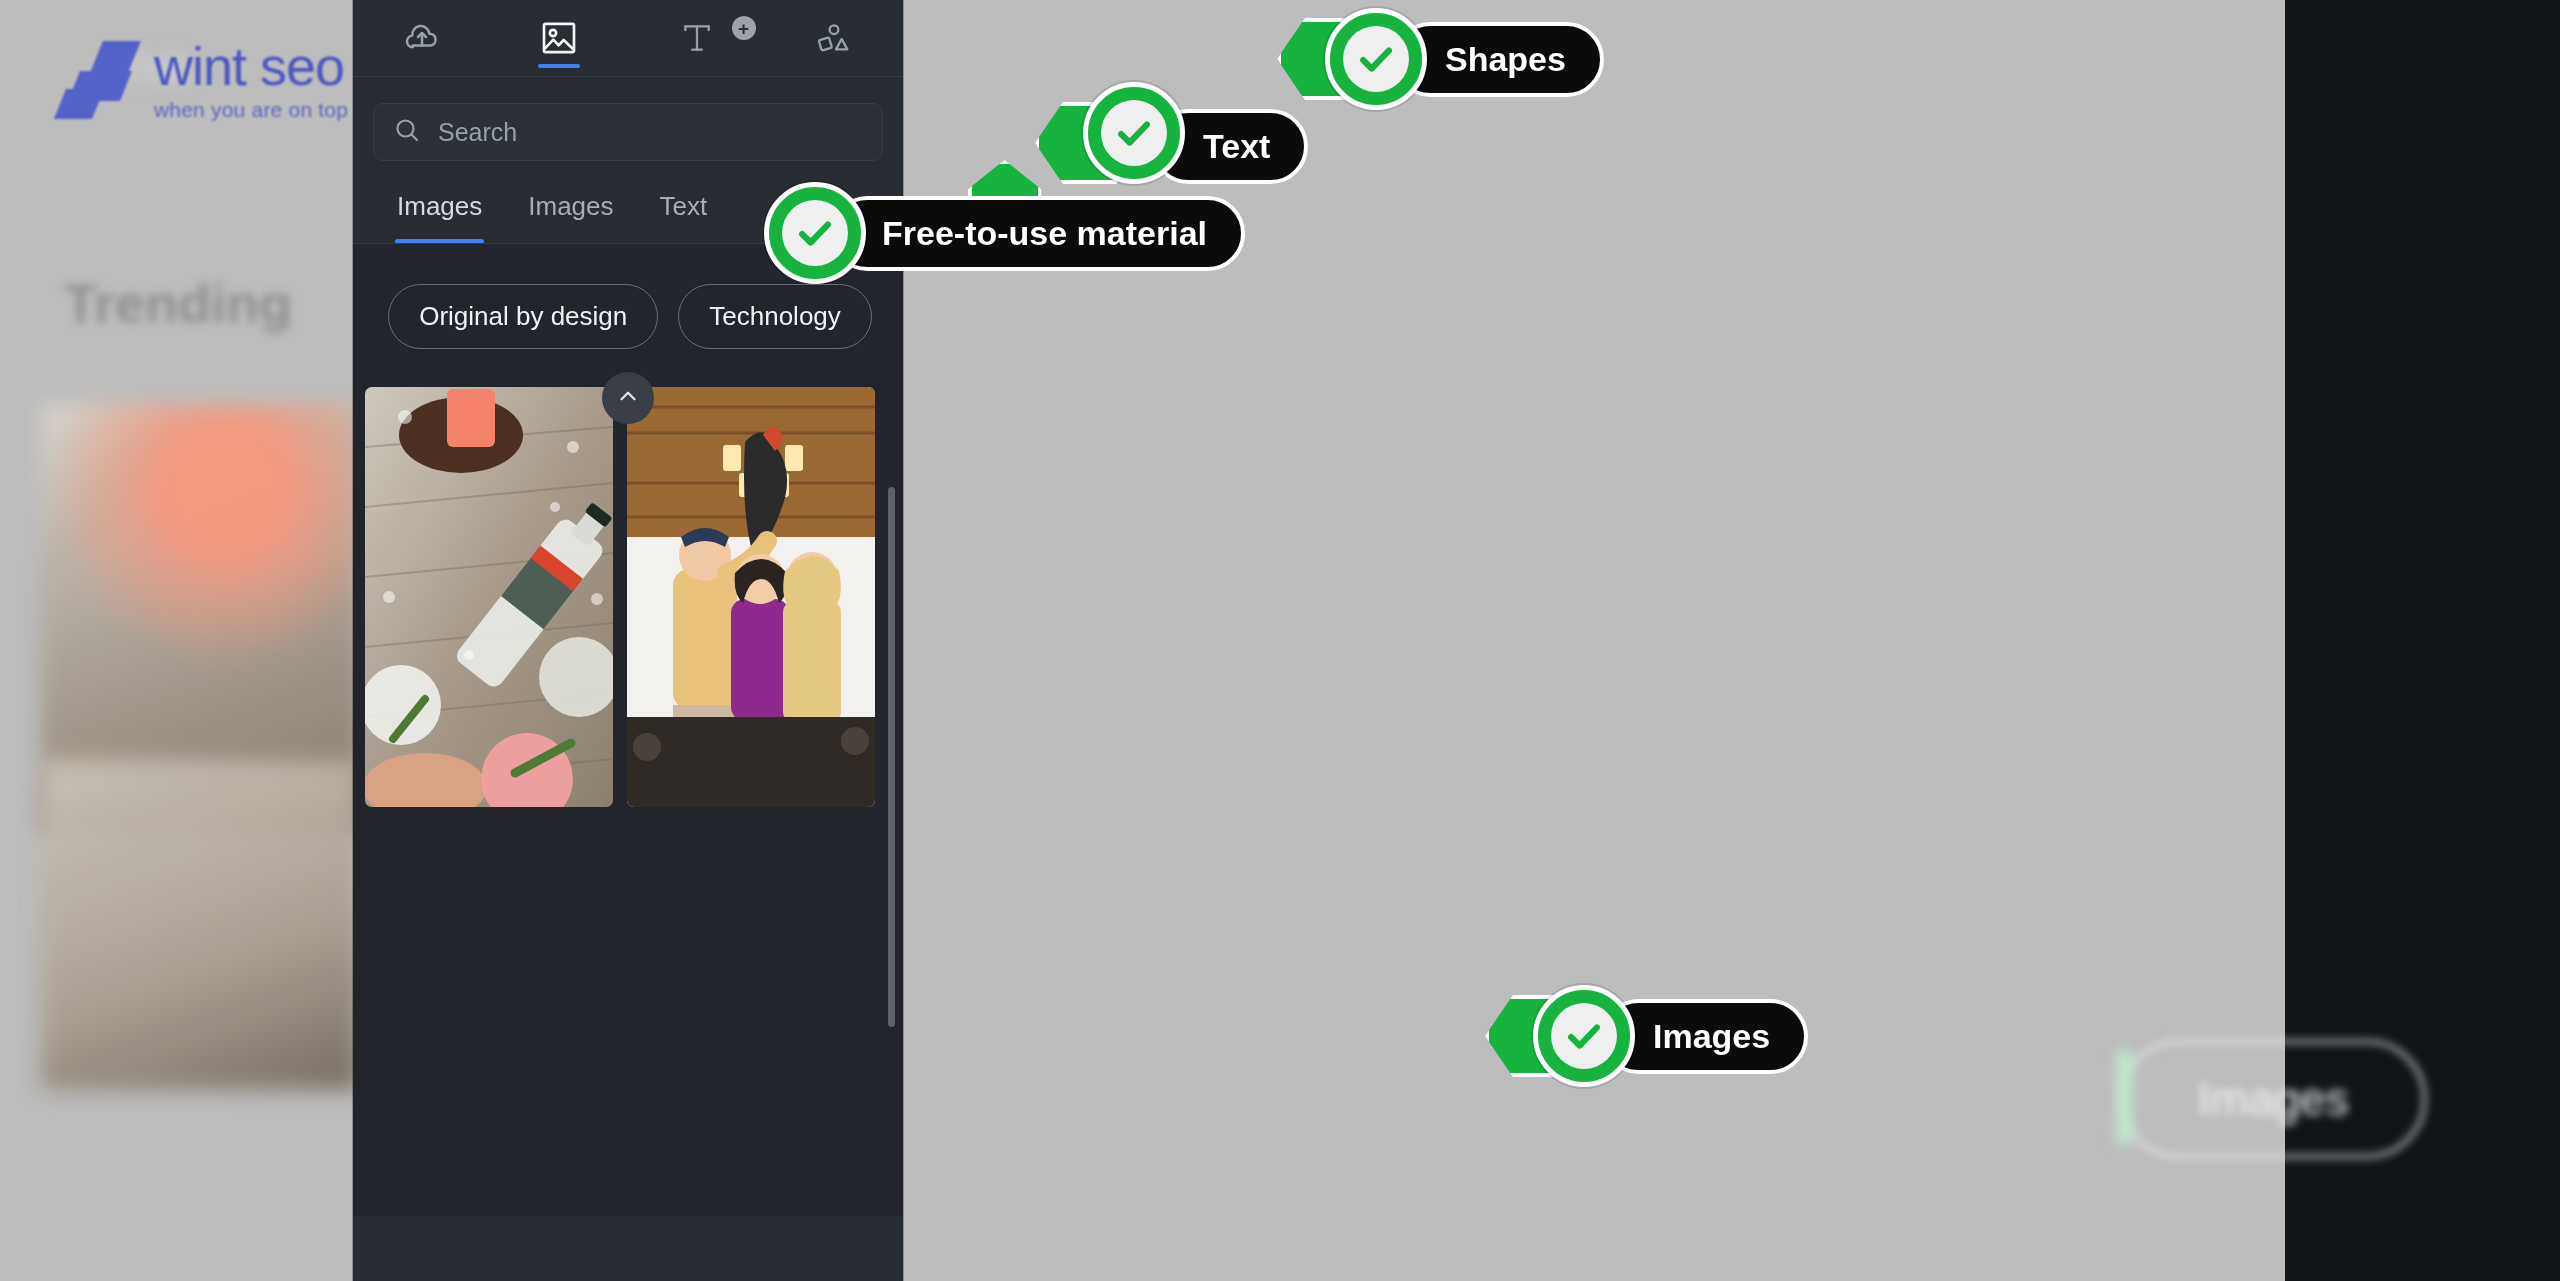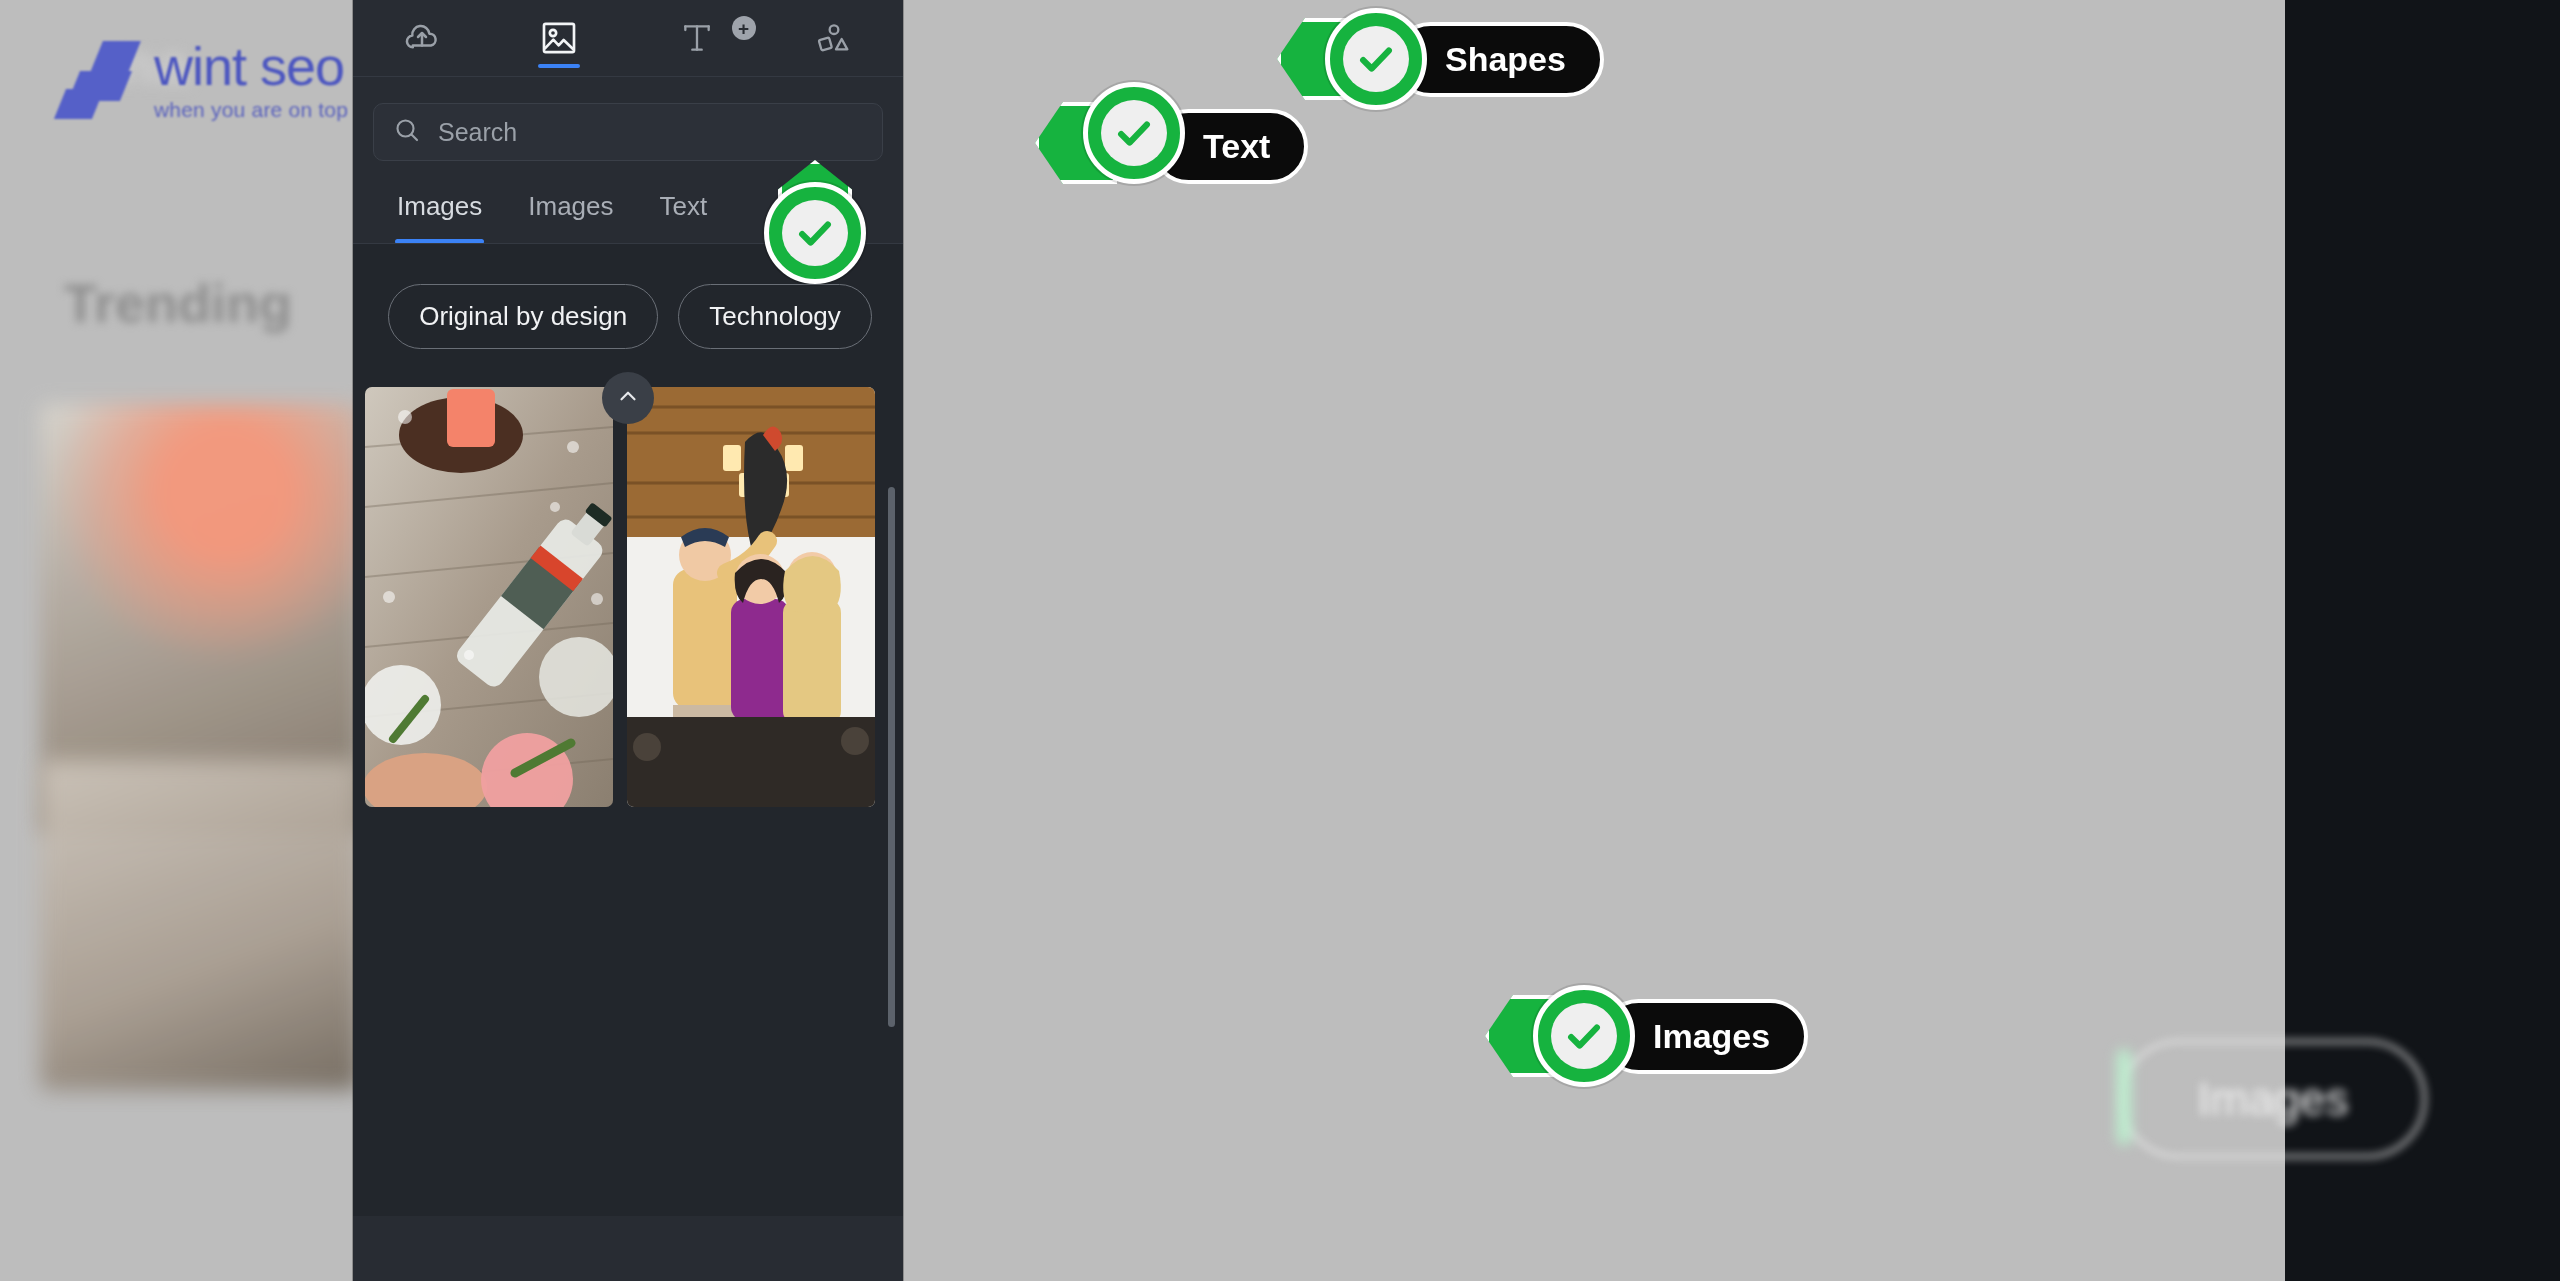"Free-to-use material" span.label { html: none -> <span>Free-to-use material</span> }
